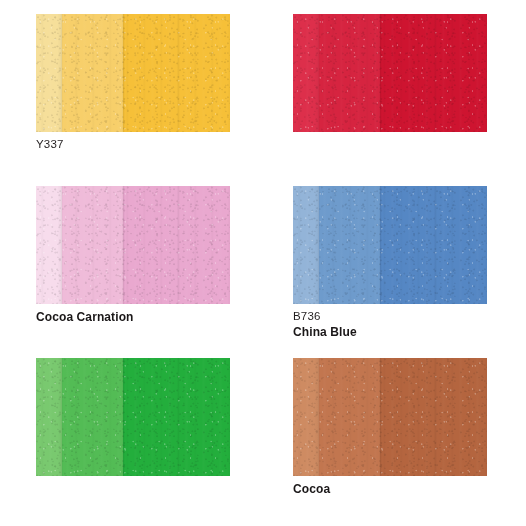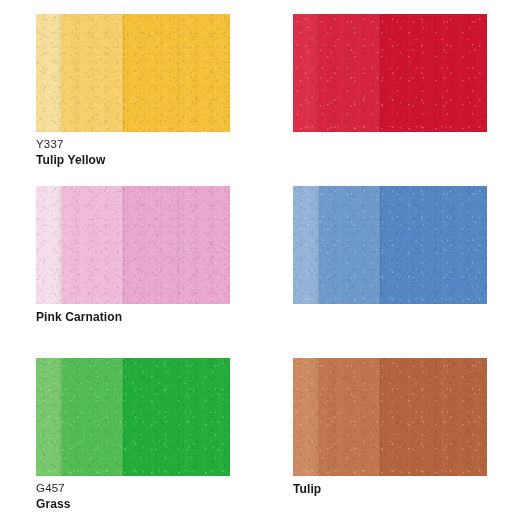"Tulip Yellow" div.swatch-name { html: <div>Tulip Yellow</div> -> none }
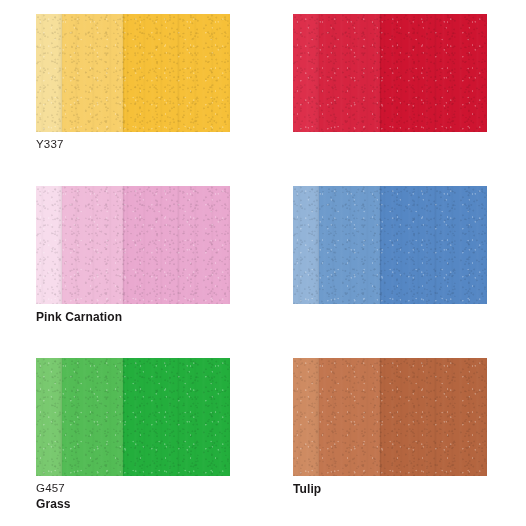"Pink Carnation" div.swatch-name { text: Pink -> Cocoa }
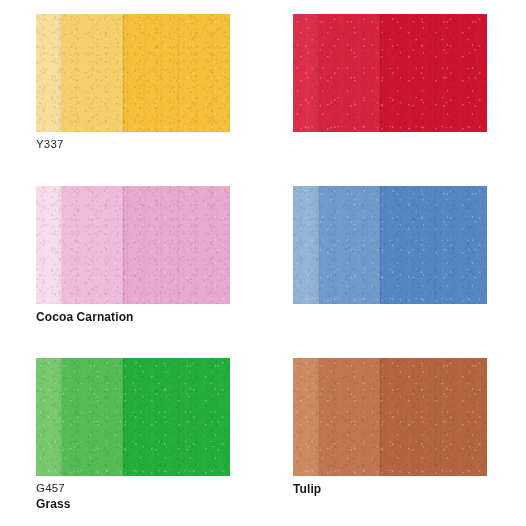"B736" div.swatch-labels { html: none -> <div> <div>B736</div> <div>China Blue</div> </div> }
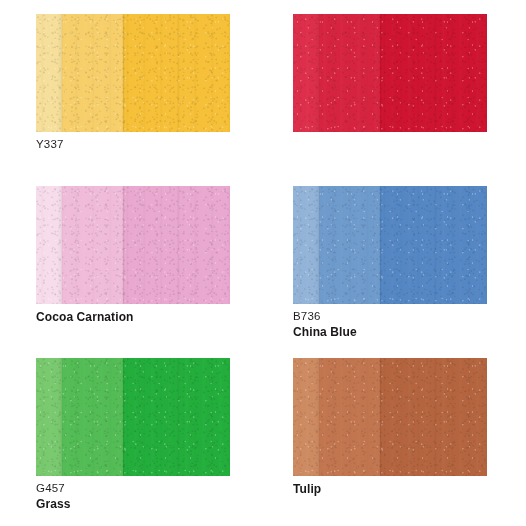"G457" div.swatch-labels { html: <div> <div>G457</div> <div>Grass</div> </div> -> none }
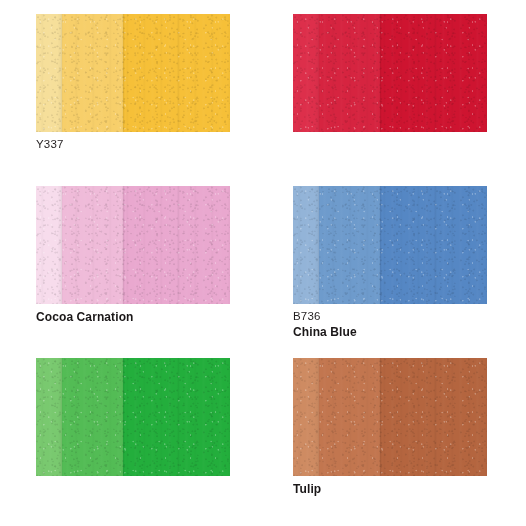"Tulip" div.swatch-name { text: Tulip -> Cocoa }
